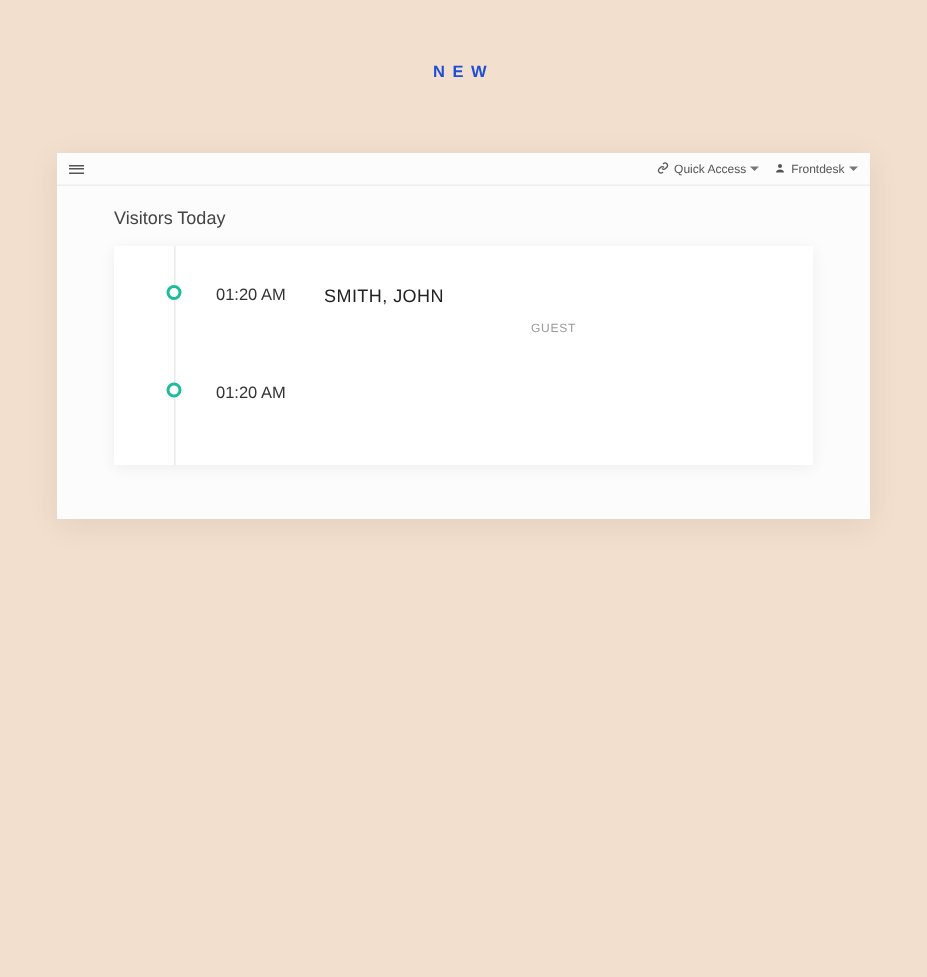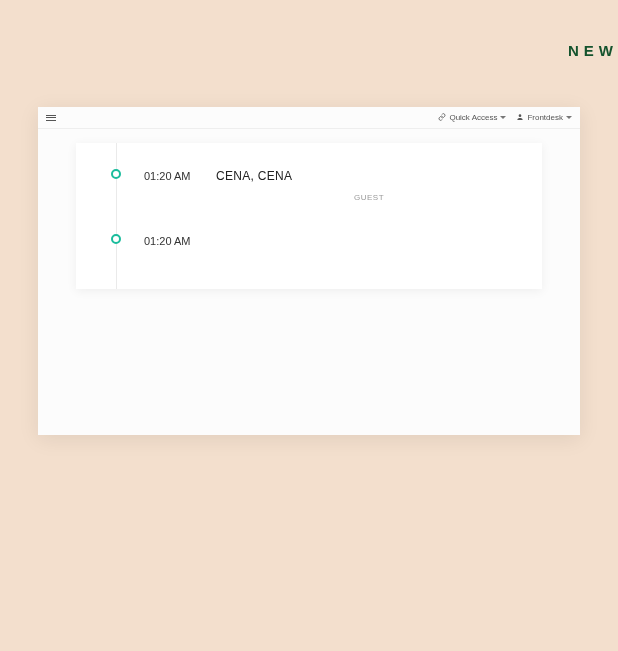"NEW" .eyebrow { color: #14532d -> #1d4ed8; font-size: 15px -> 11px; text-align: right -> none }
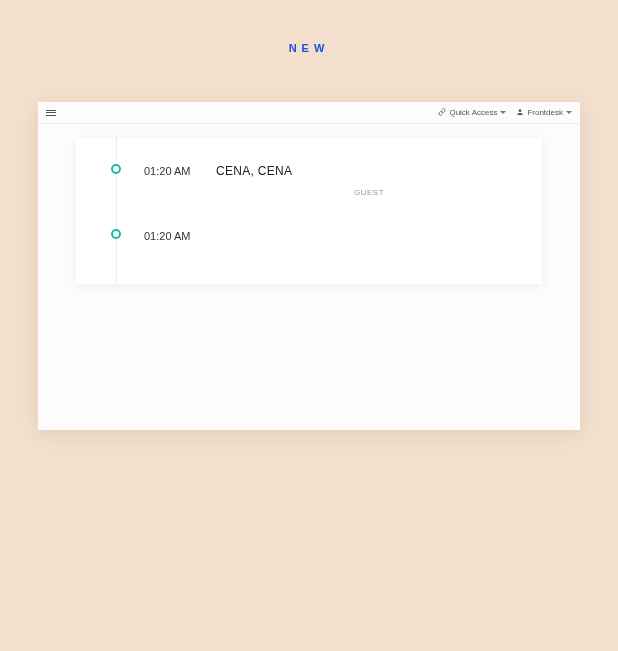"Quick Access" .app-window { height: 328px -> 244px }
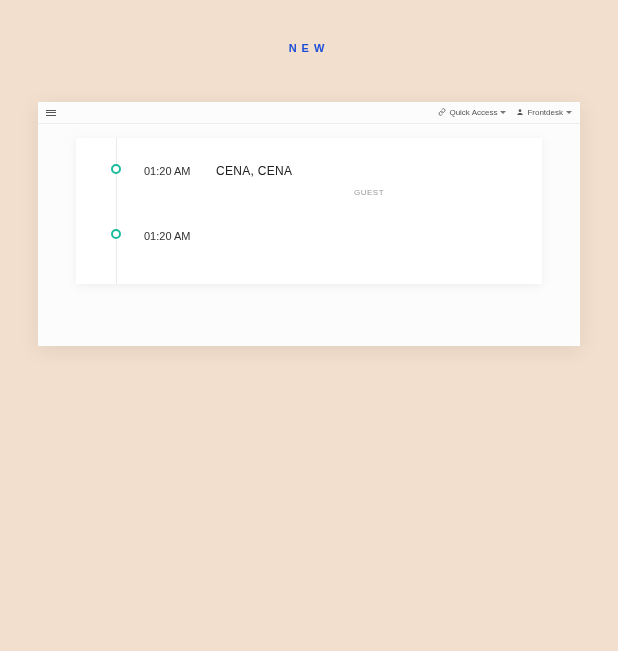"Visitors Today" div.section-title { html: none -> <div>Visitors Today</div> }
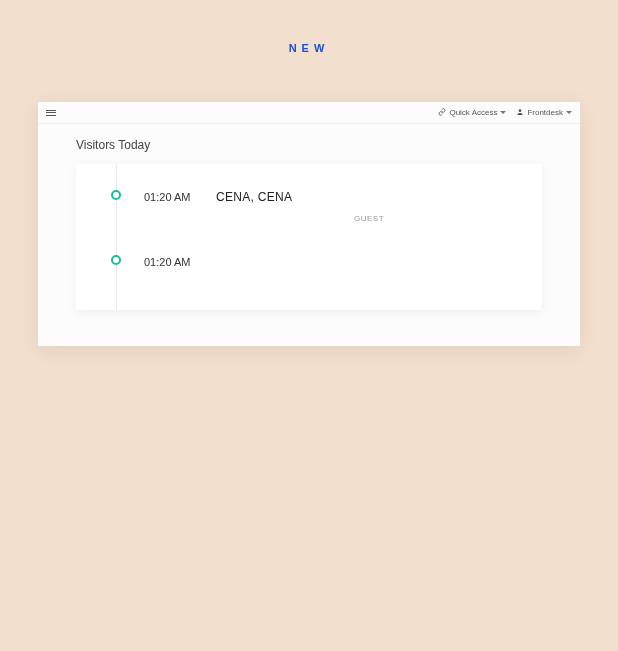"CENA, CENA" div.entry-name { text: CENA, CENA -> SMITH, JOHN }
